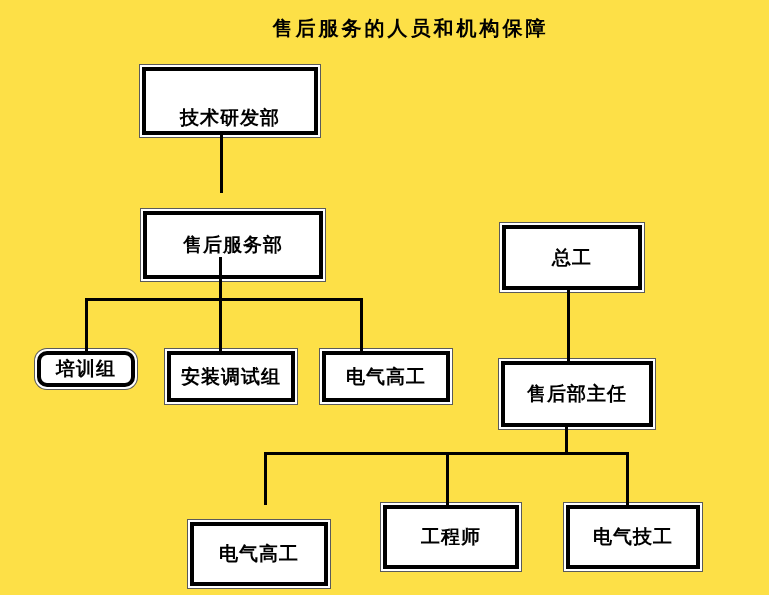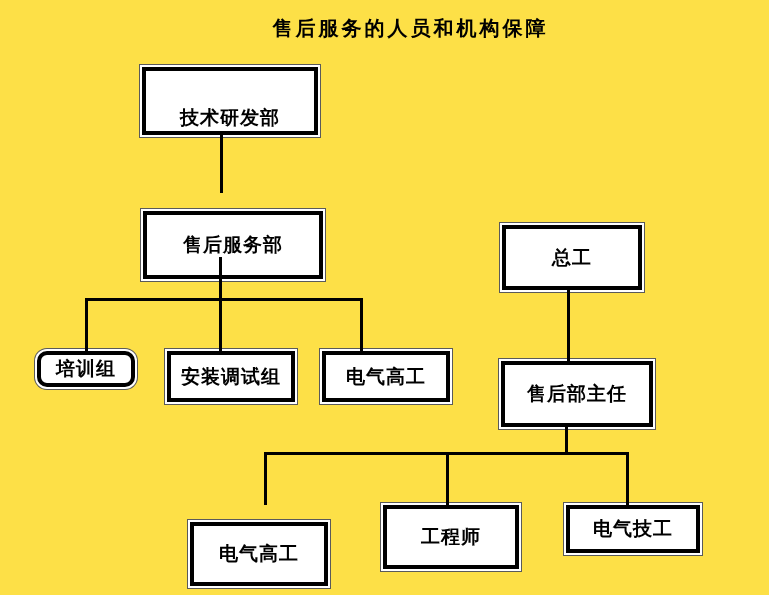"电气技工" div.node { height: 48px -> 64px }
